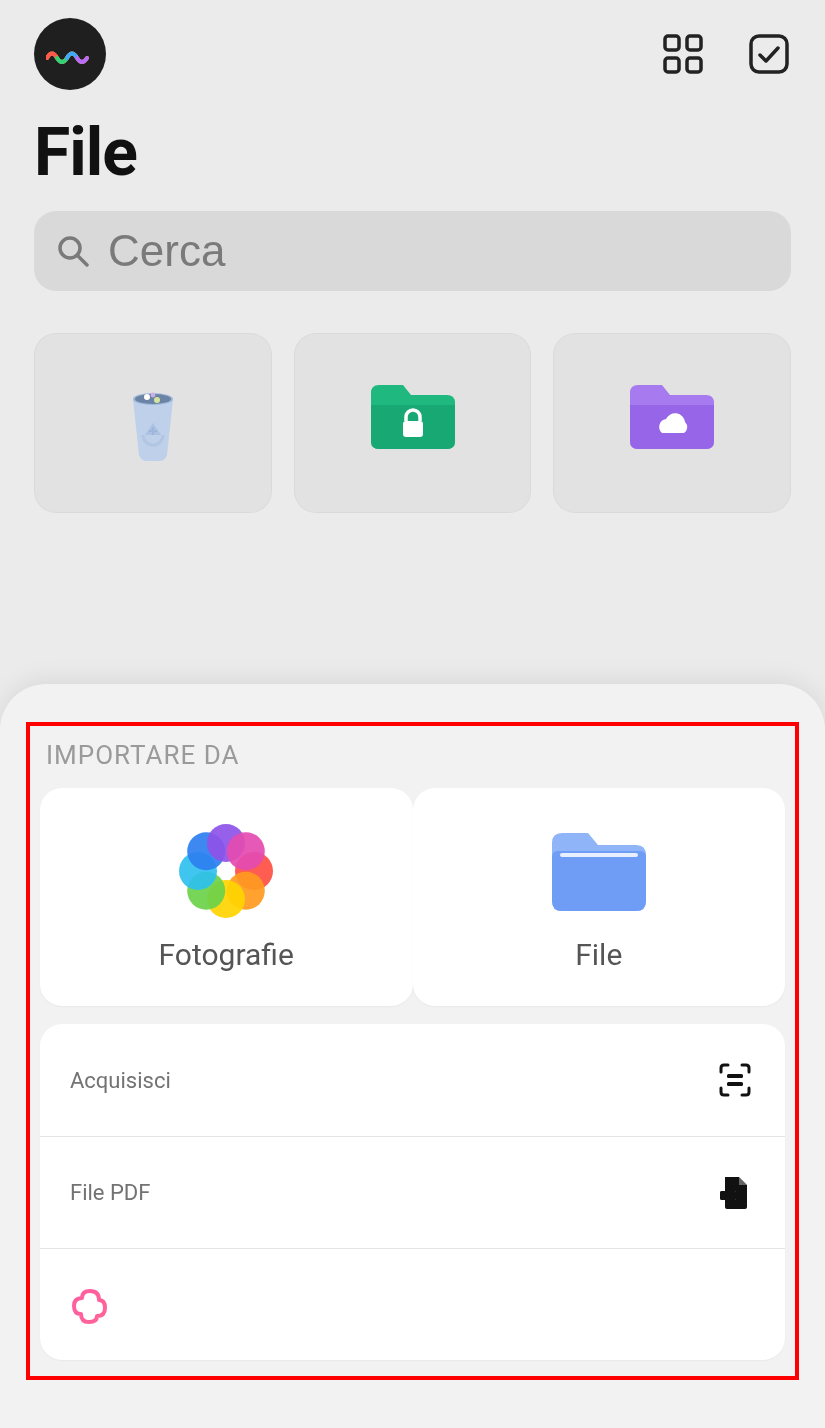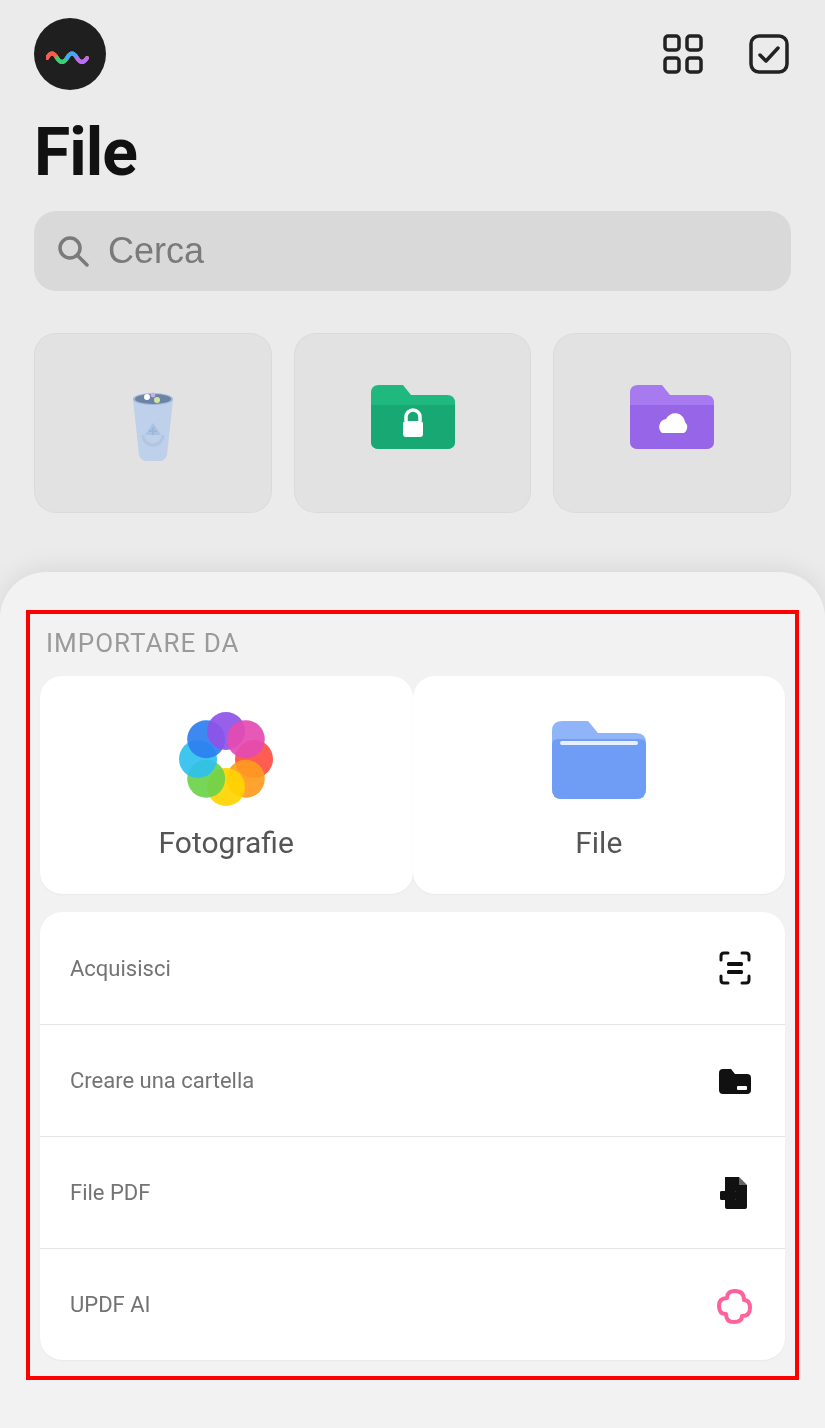"Cerca" .search input { font-size: 36px -> 44px }
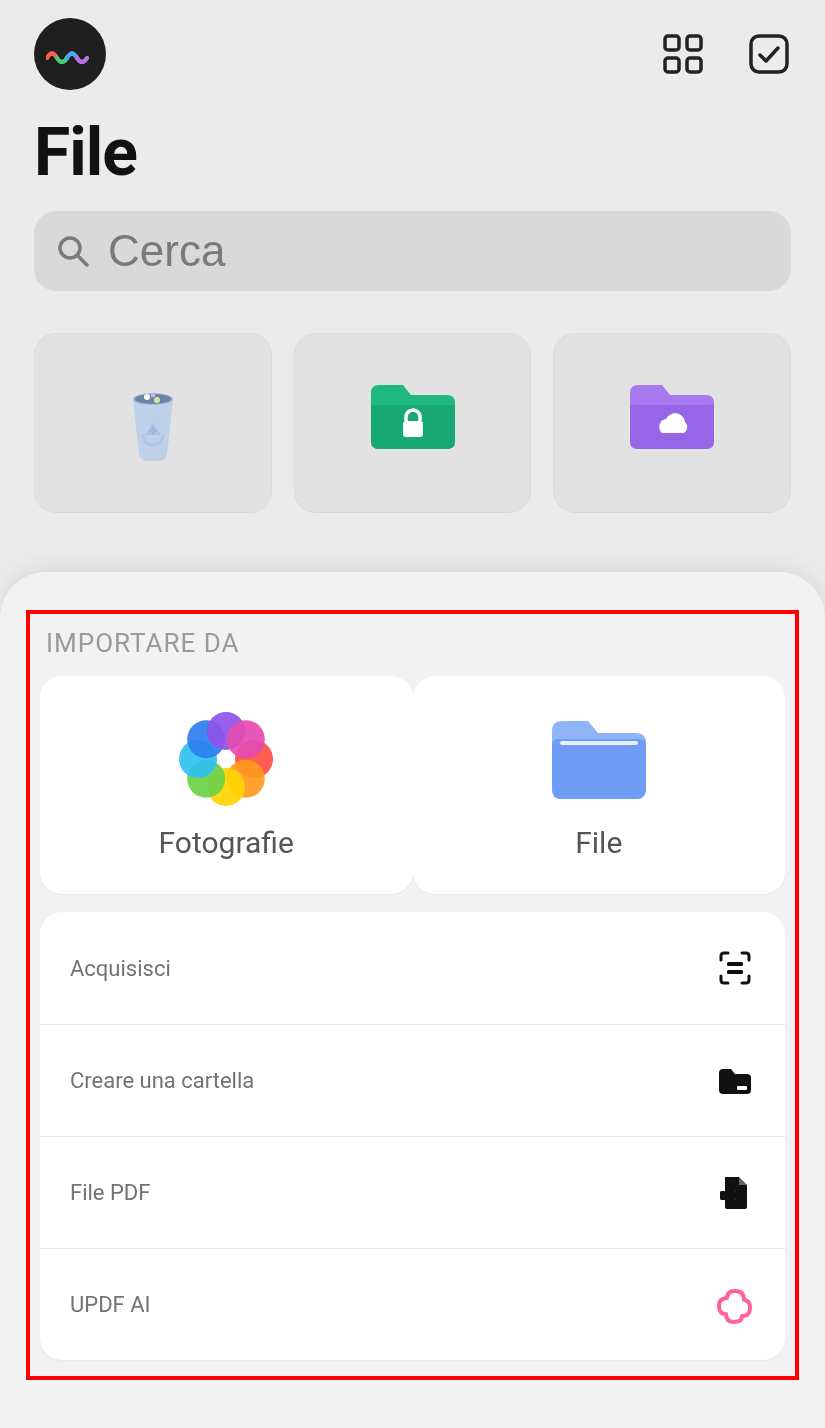"Creare una cartella" div.create-item { html: <div> <div>Creare una cartella</div> <div> <svg> <path></path> <rect></rect> </svg> </div> </div> -> none }
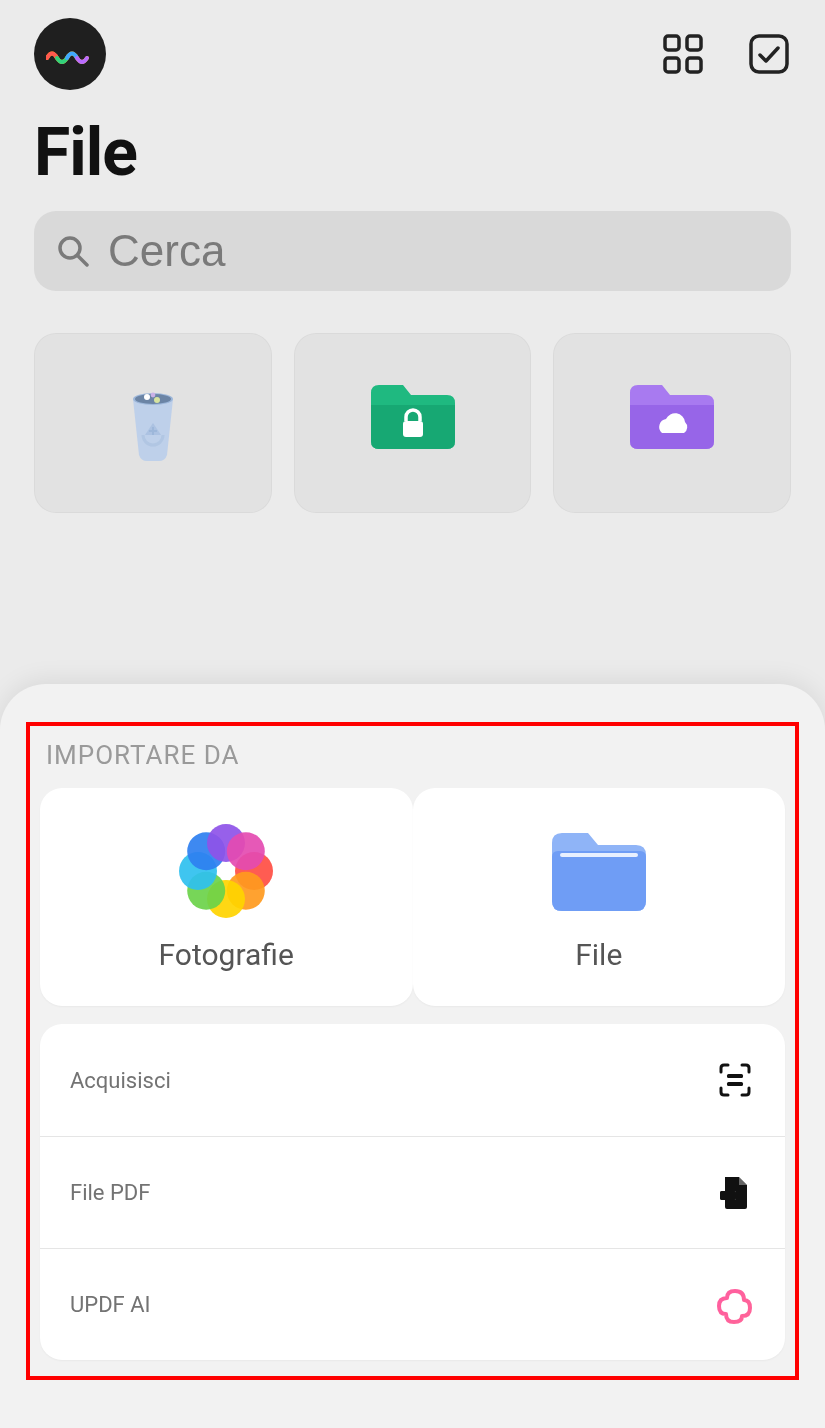"UPDF AI" div.label { html: <div>UPDF AI</div> -> none }
